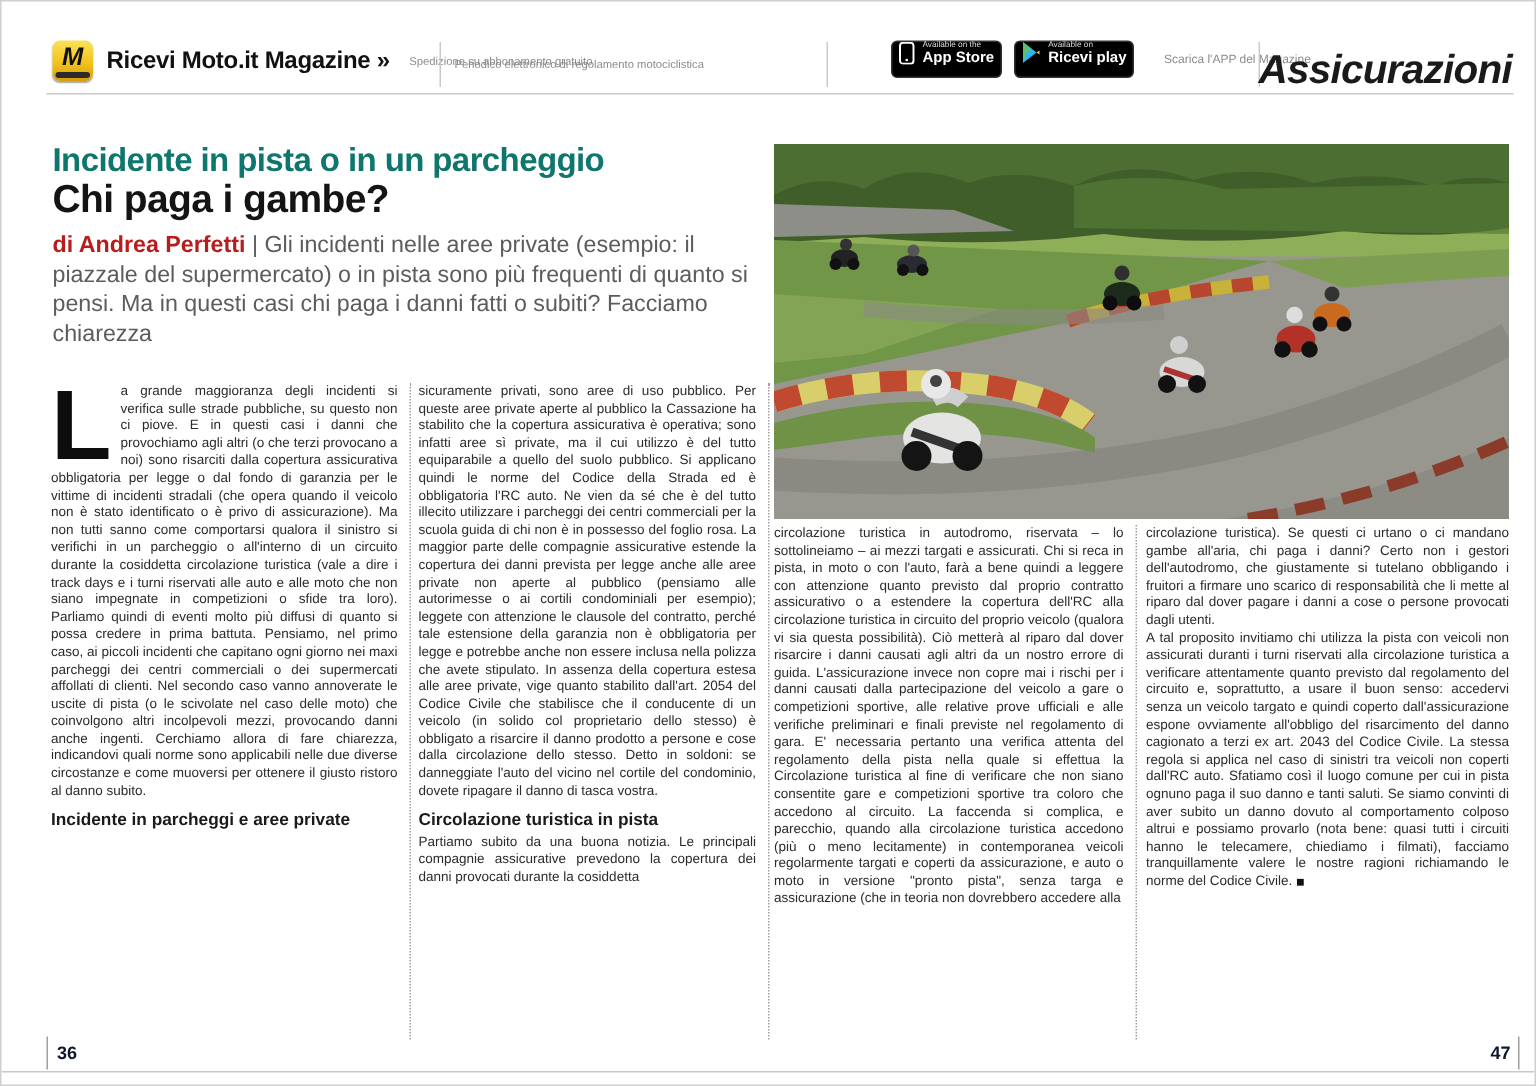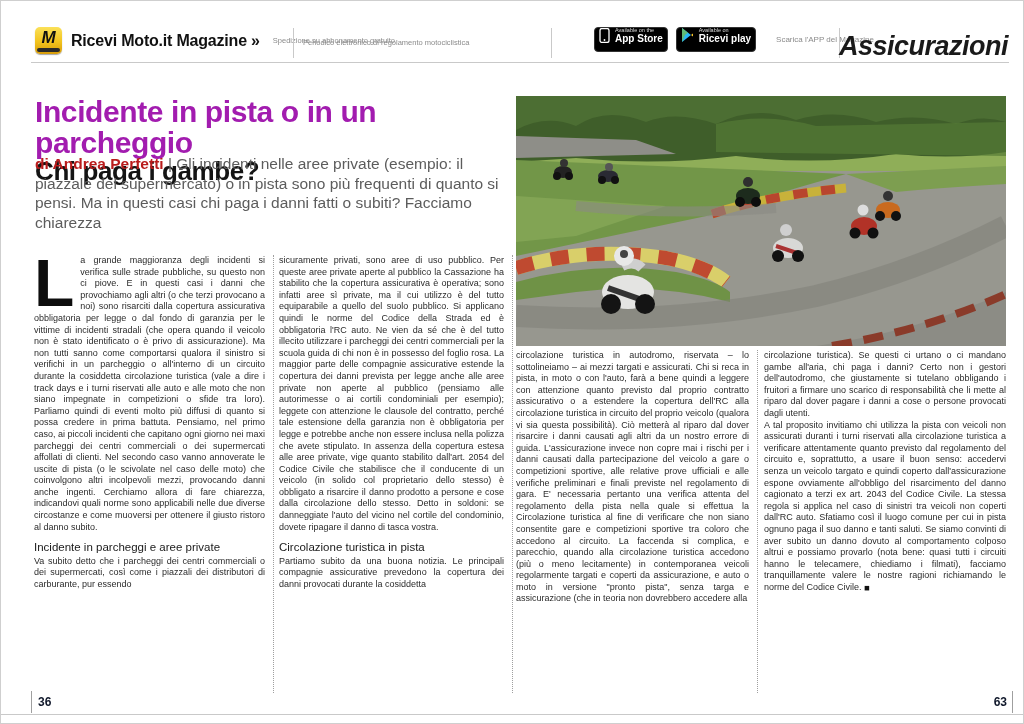"Incidente in pista o in" .headline .l1 { color: #a21caf -> #0f766e; font-size: 30px -> 22px }
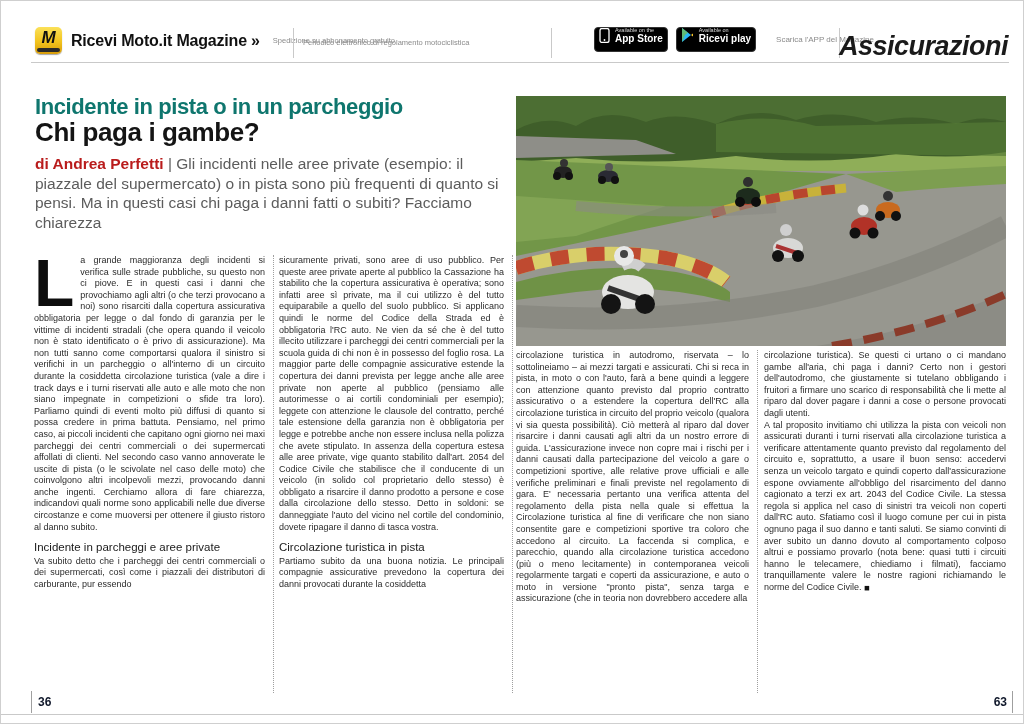"Incidente in parcheggi e aree" .subhead { font-weight: normal -> bold }
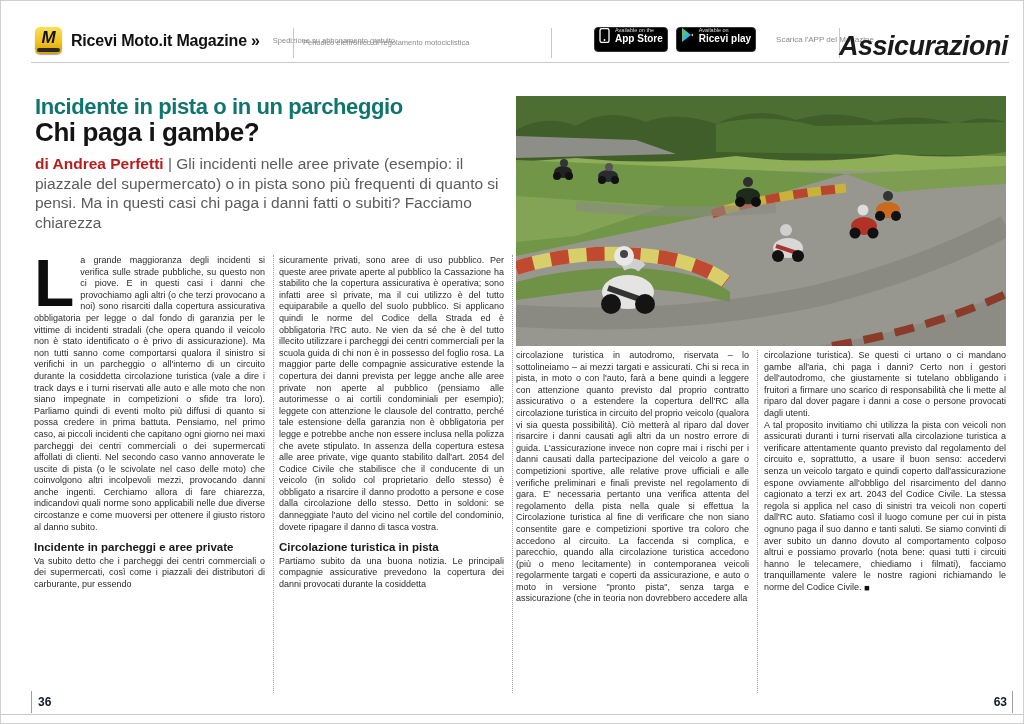"Va subito detto che i" p { html: <p>Va subito detto che i parcheggi dei centri commerciali o dei supermercati, così come i piazzali dei distributori di carburante, pur essendo</p> -> none }
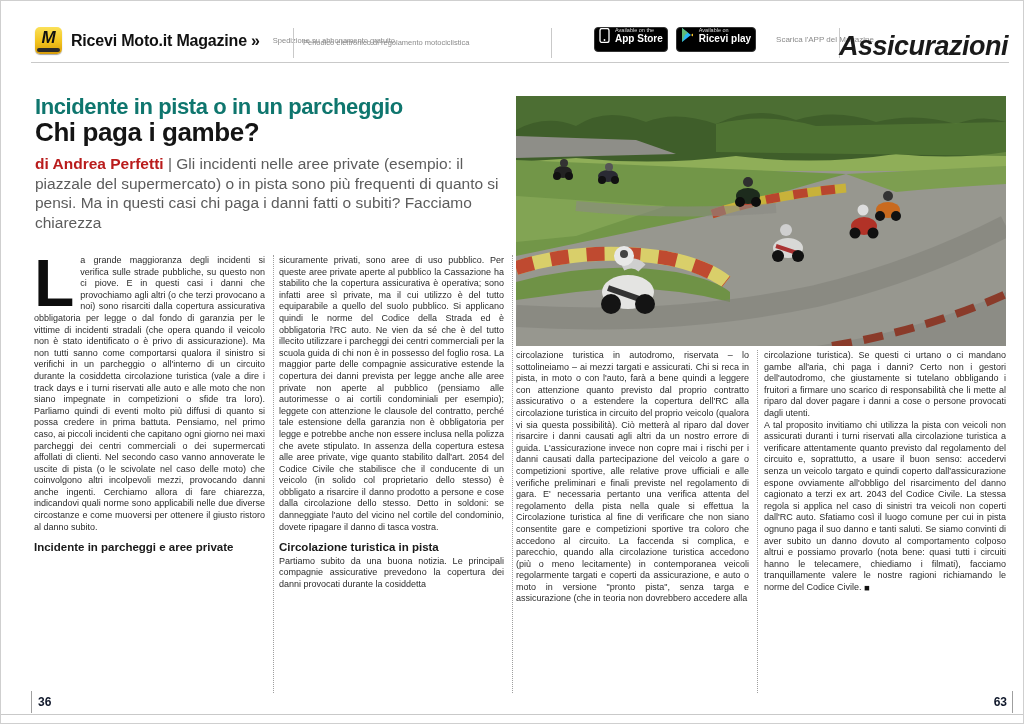"63" div.pagenum { text: 63 -> 47 }
